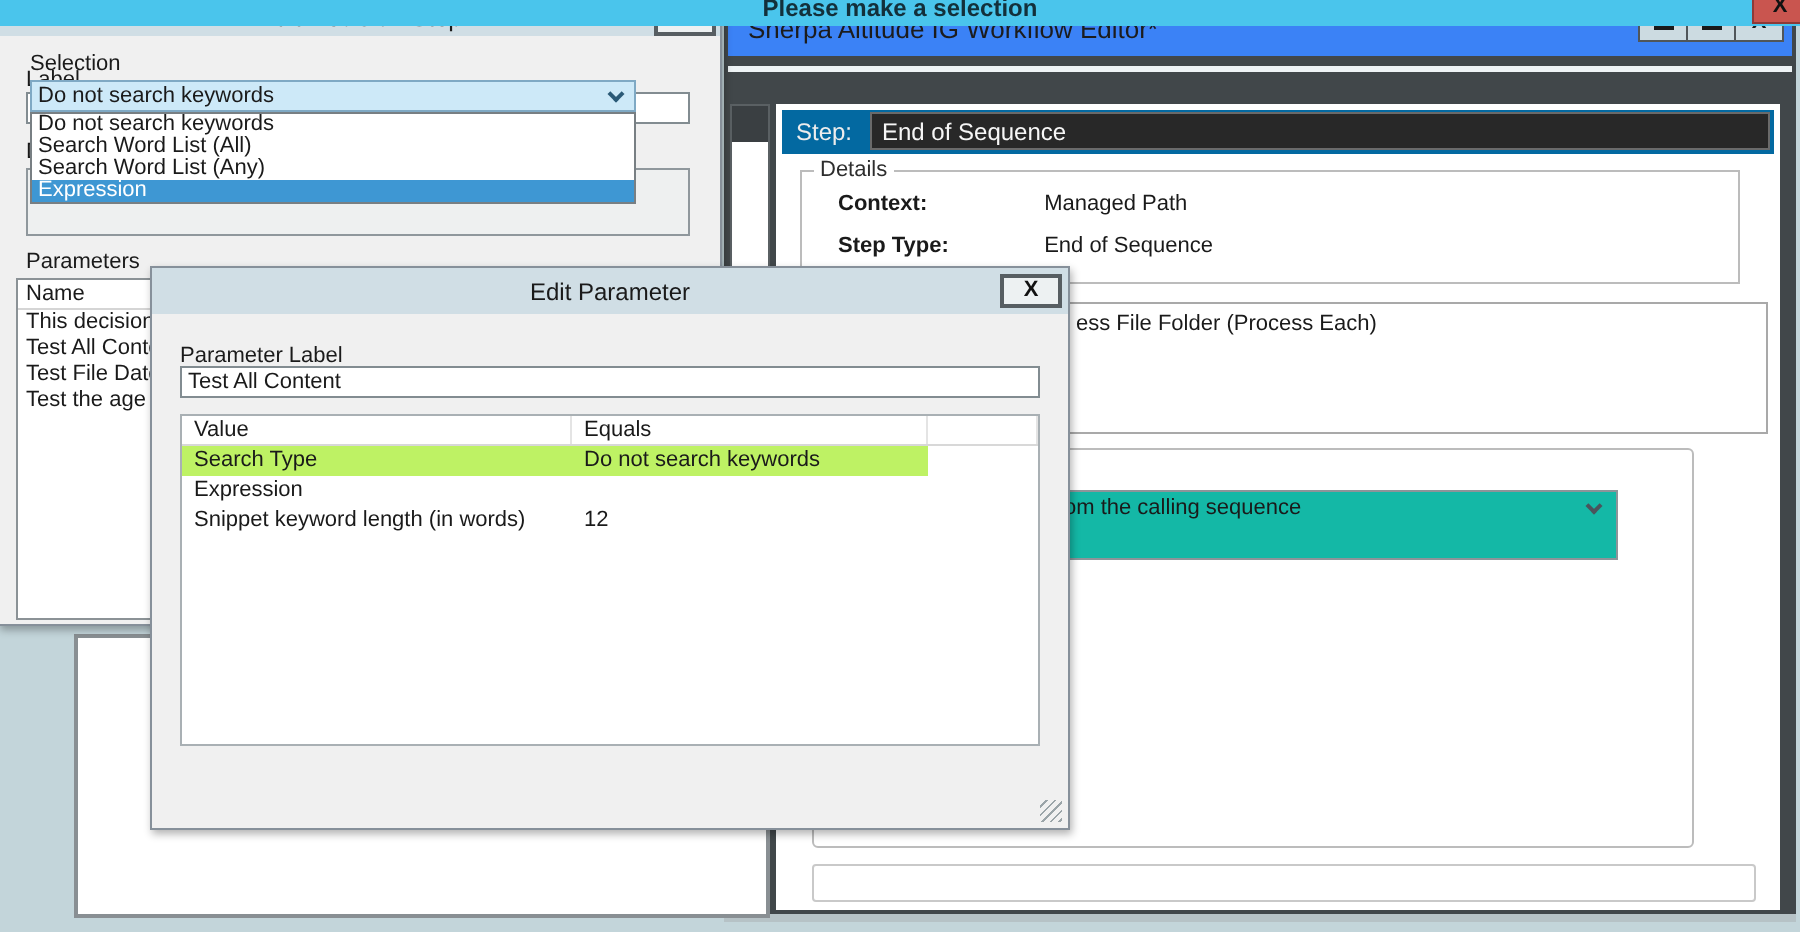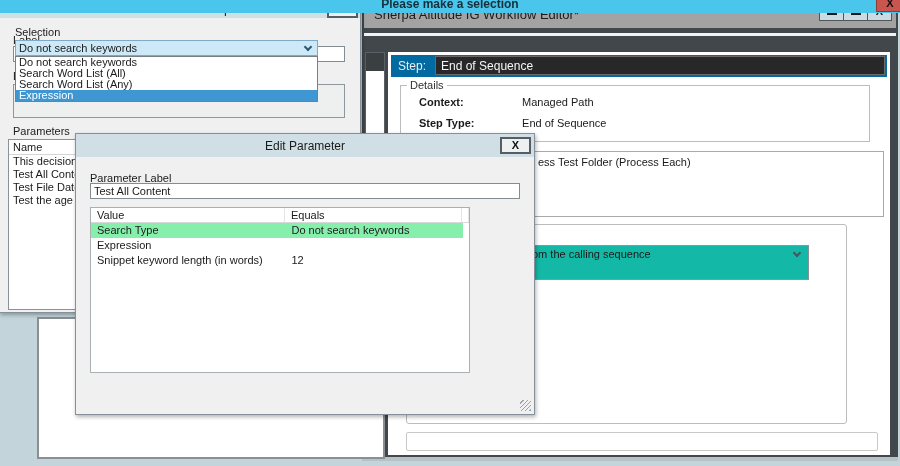"Sherpa Altitude IG Workflow Editor*" #main-titlebar { background: #a3a3a3 -> #3b82f6 }
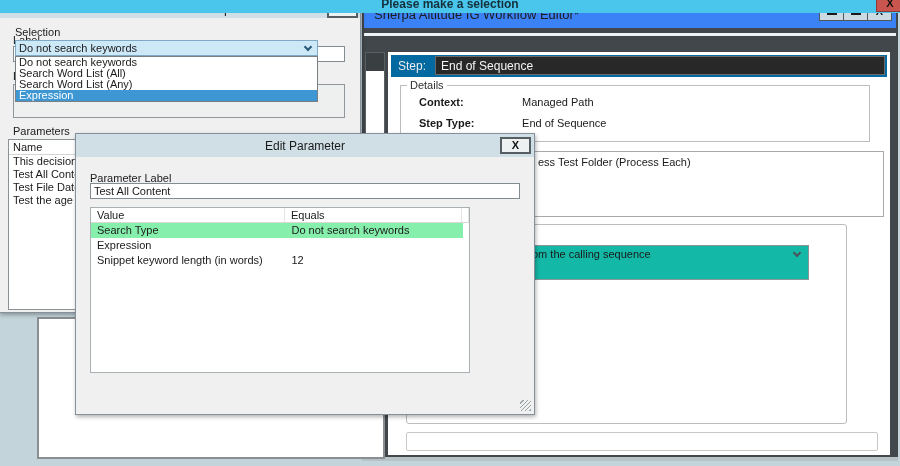"ess Test Folder (Process Each)" span { text: Test -> File }
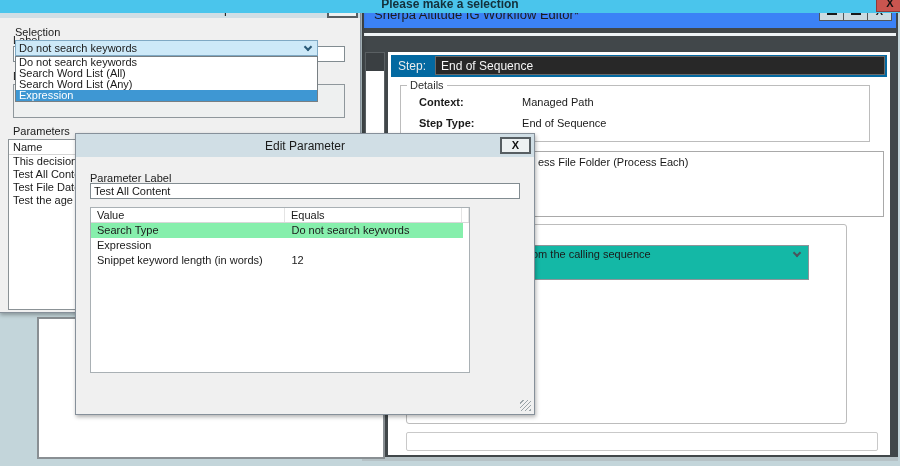"Value" #param-table { width: 380px -> 430px }
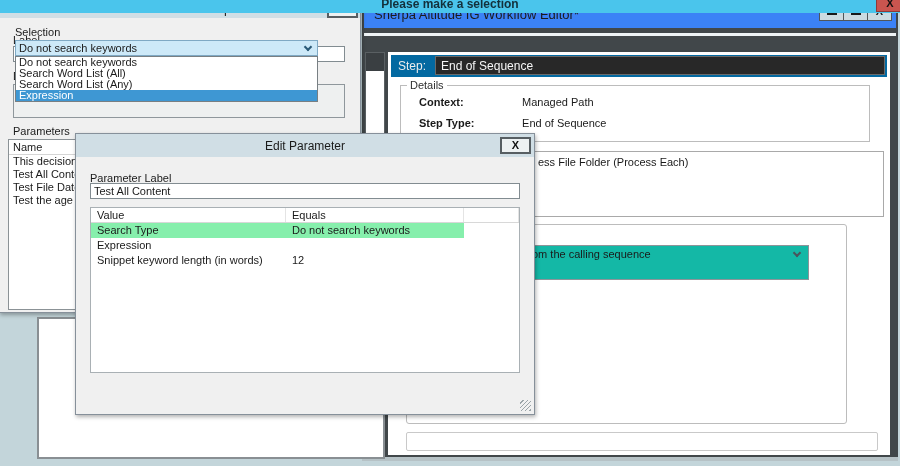"Search Type" .row-selected .c1, .row-selected .c2 { background: #86efac -> #bef264 }
